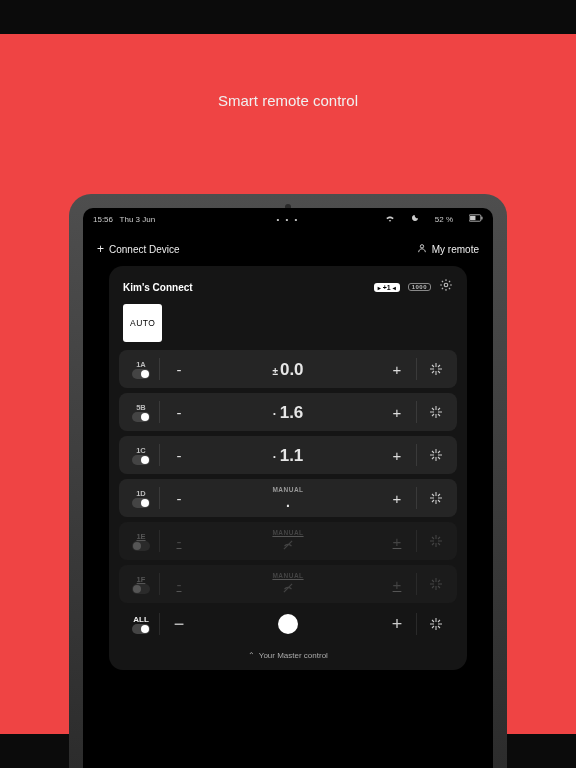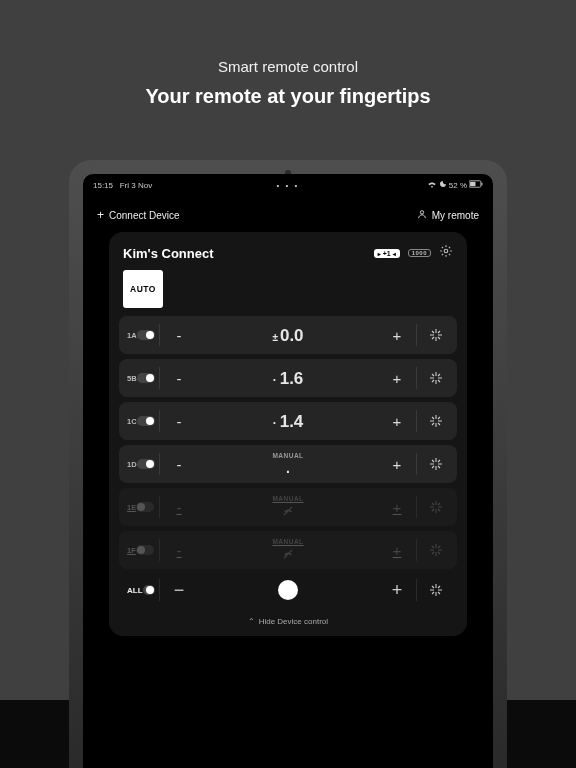"Smart remote control" .page { background: #404040 -> #ef4444; margin-top: none -> 34px }
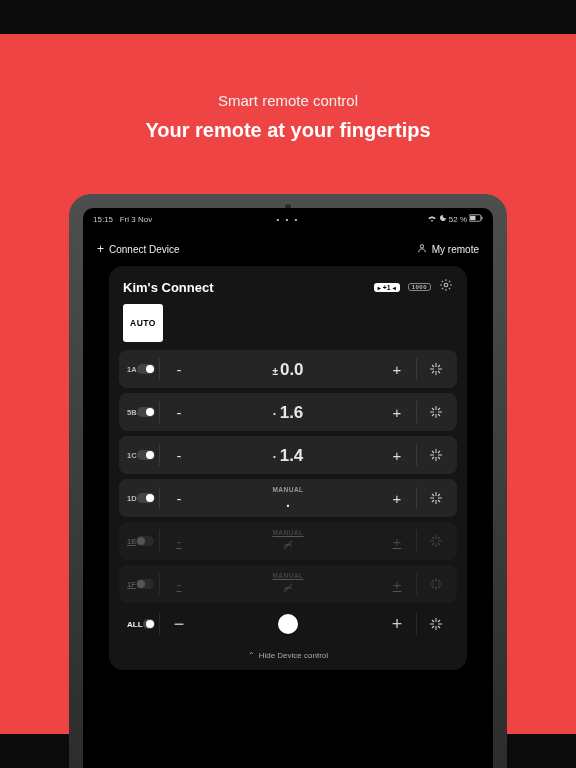"Your remote at your fingertips" div.title { html: <div>Your remote at your fingertips</div> -> none }
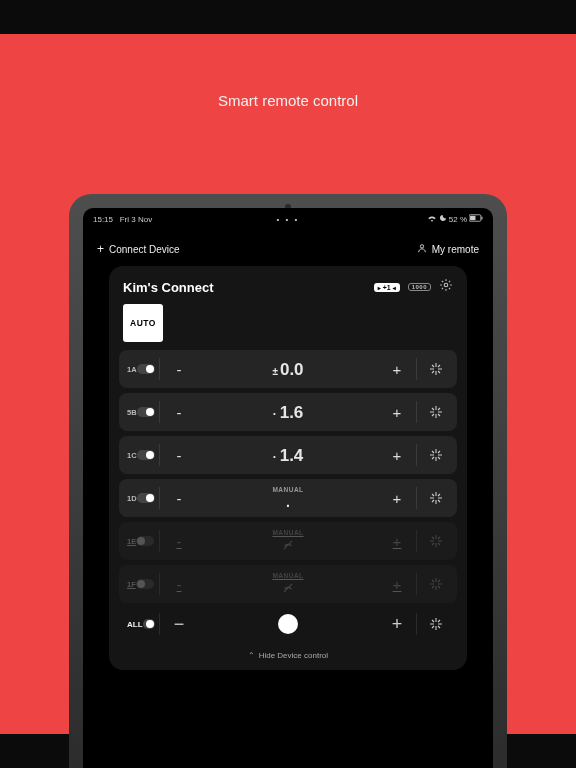"15:15" span { text: 15:15 -> 15:56 }
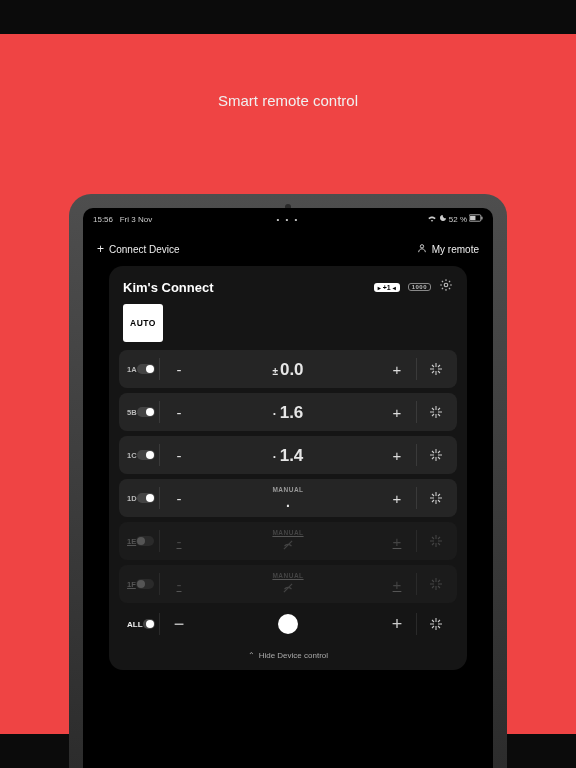"Fri 3 Nov" span { text: Fri 3 Nov -> Thu 3 Jun }
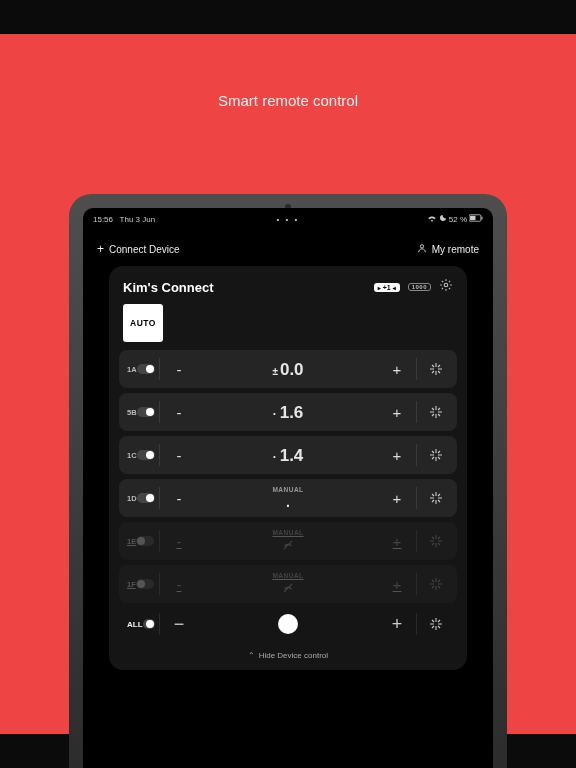"52 %" .status-bar .sb-right { gap: 2px -> 16px }
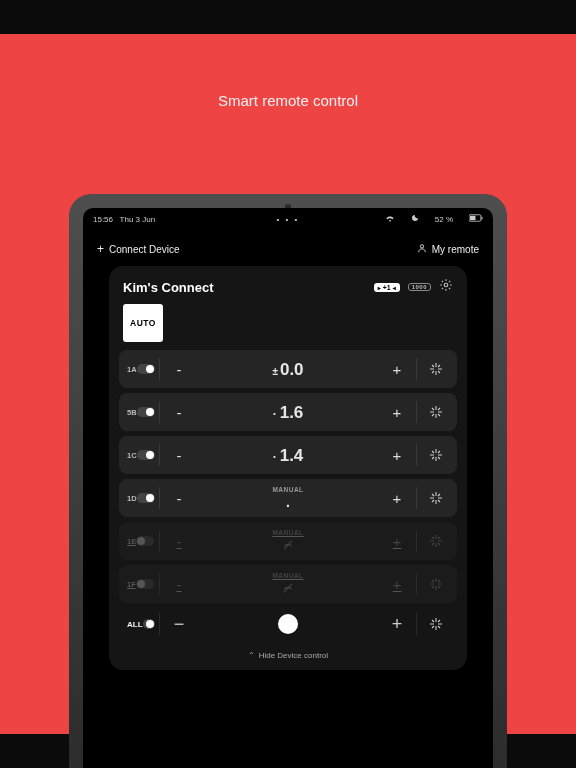"Kim's Connect" .card-title { font-size: 13px -> 10px }
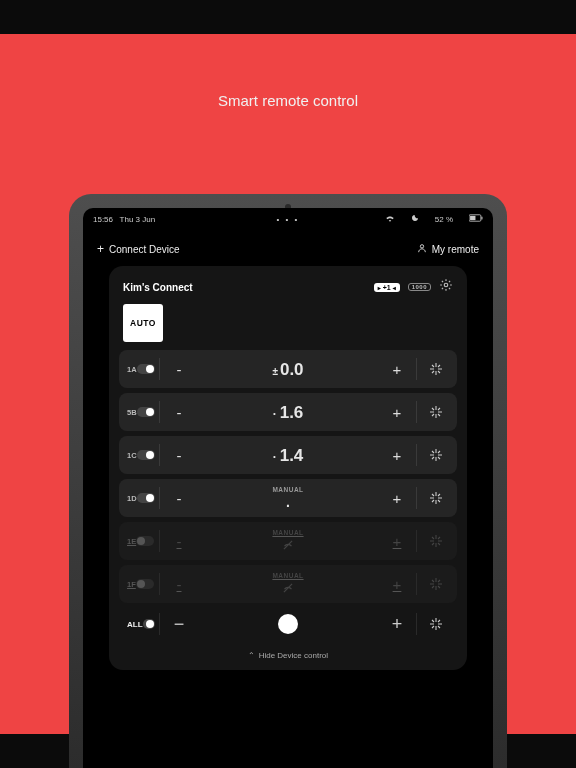"AUTO" .mode-chip { font-weight: 700 -> 400 }
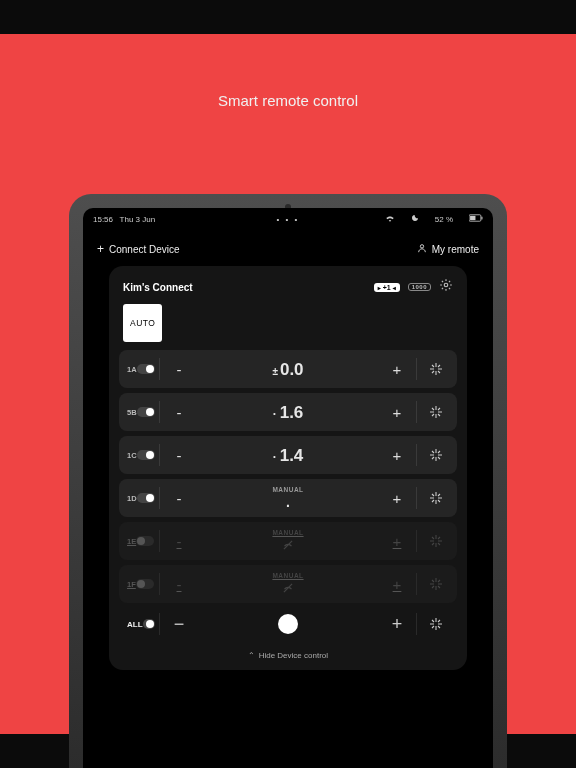"1A" .ch-label { flex-direction: none -> column }
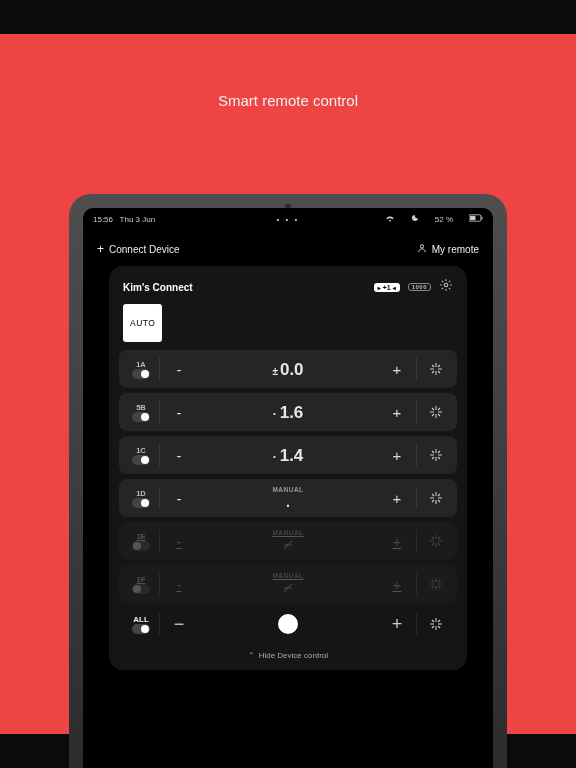"1.4" span { text: 1.4 -> 1.1 }
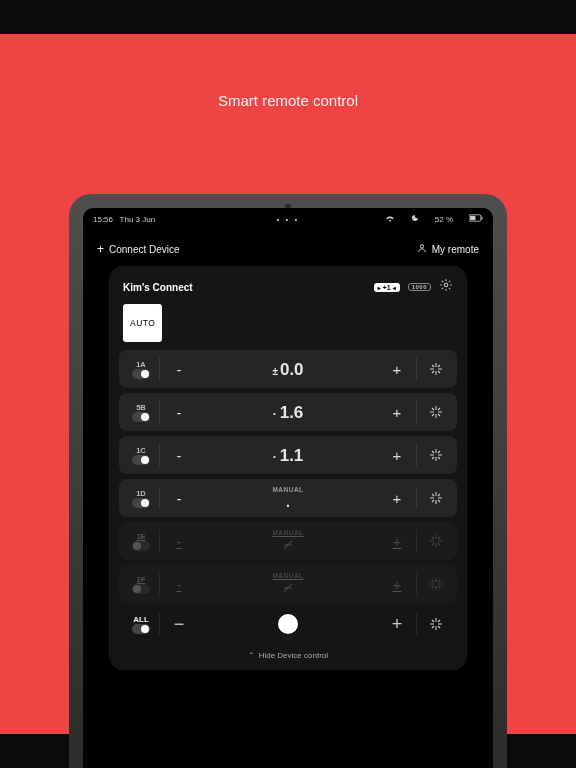"Hide Device control" span { text: Hide Device -> Your Master }
